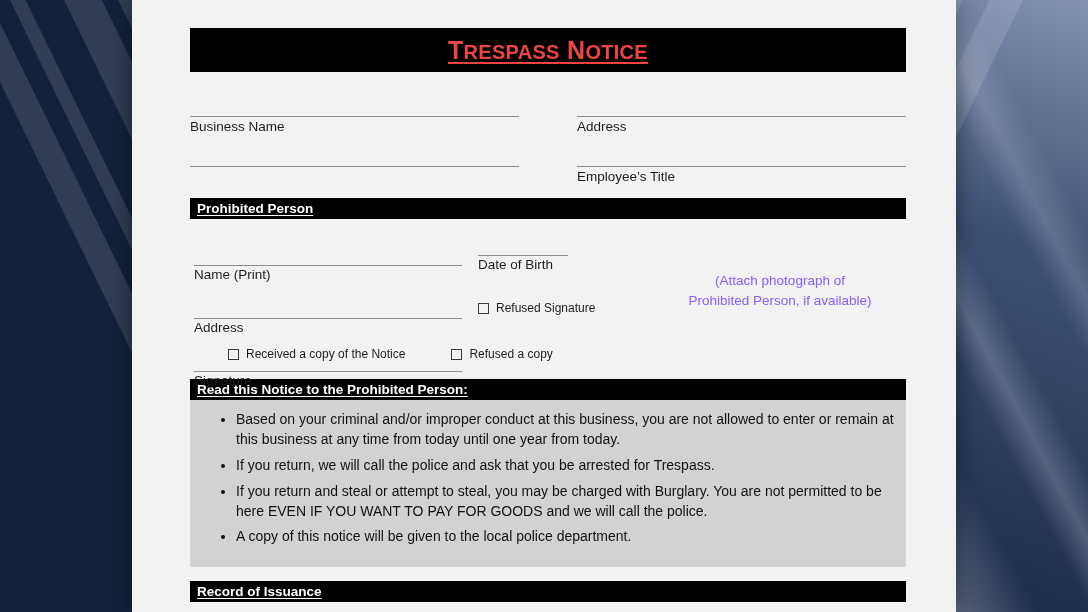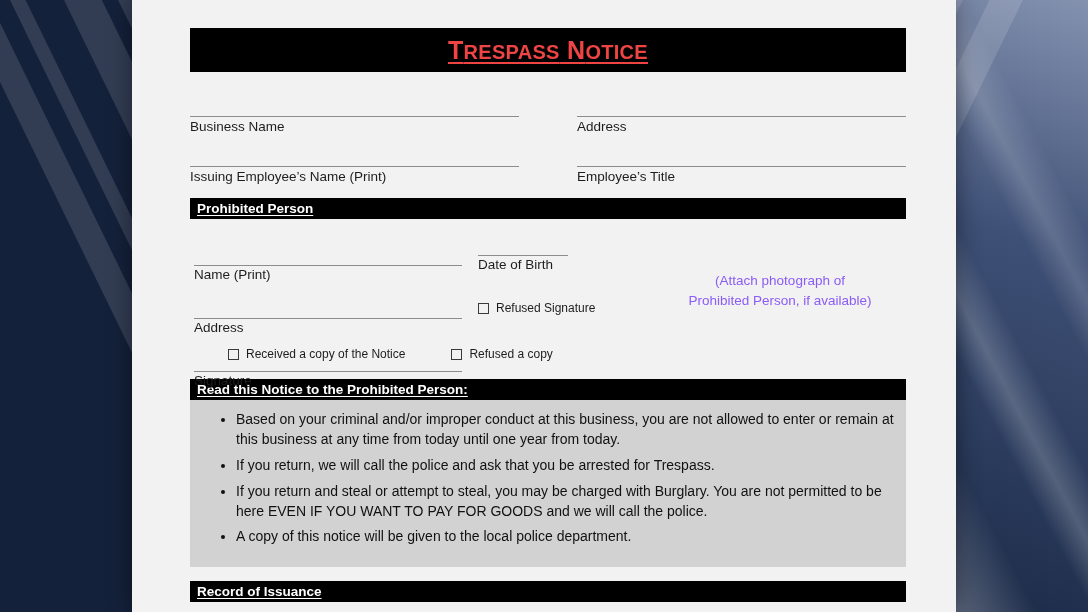"Issuing Employee’s Name (Print)" div.lbl { html: <div>Issuing Employee’s Name (Print)</div> -> none }
